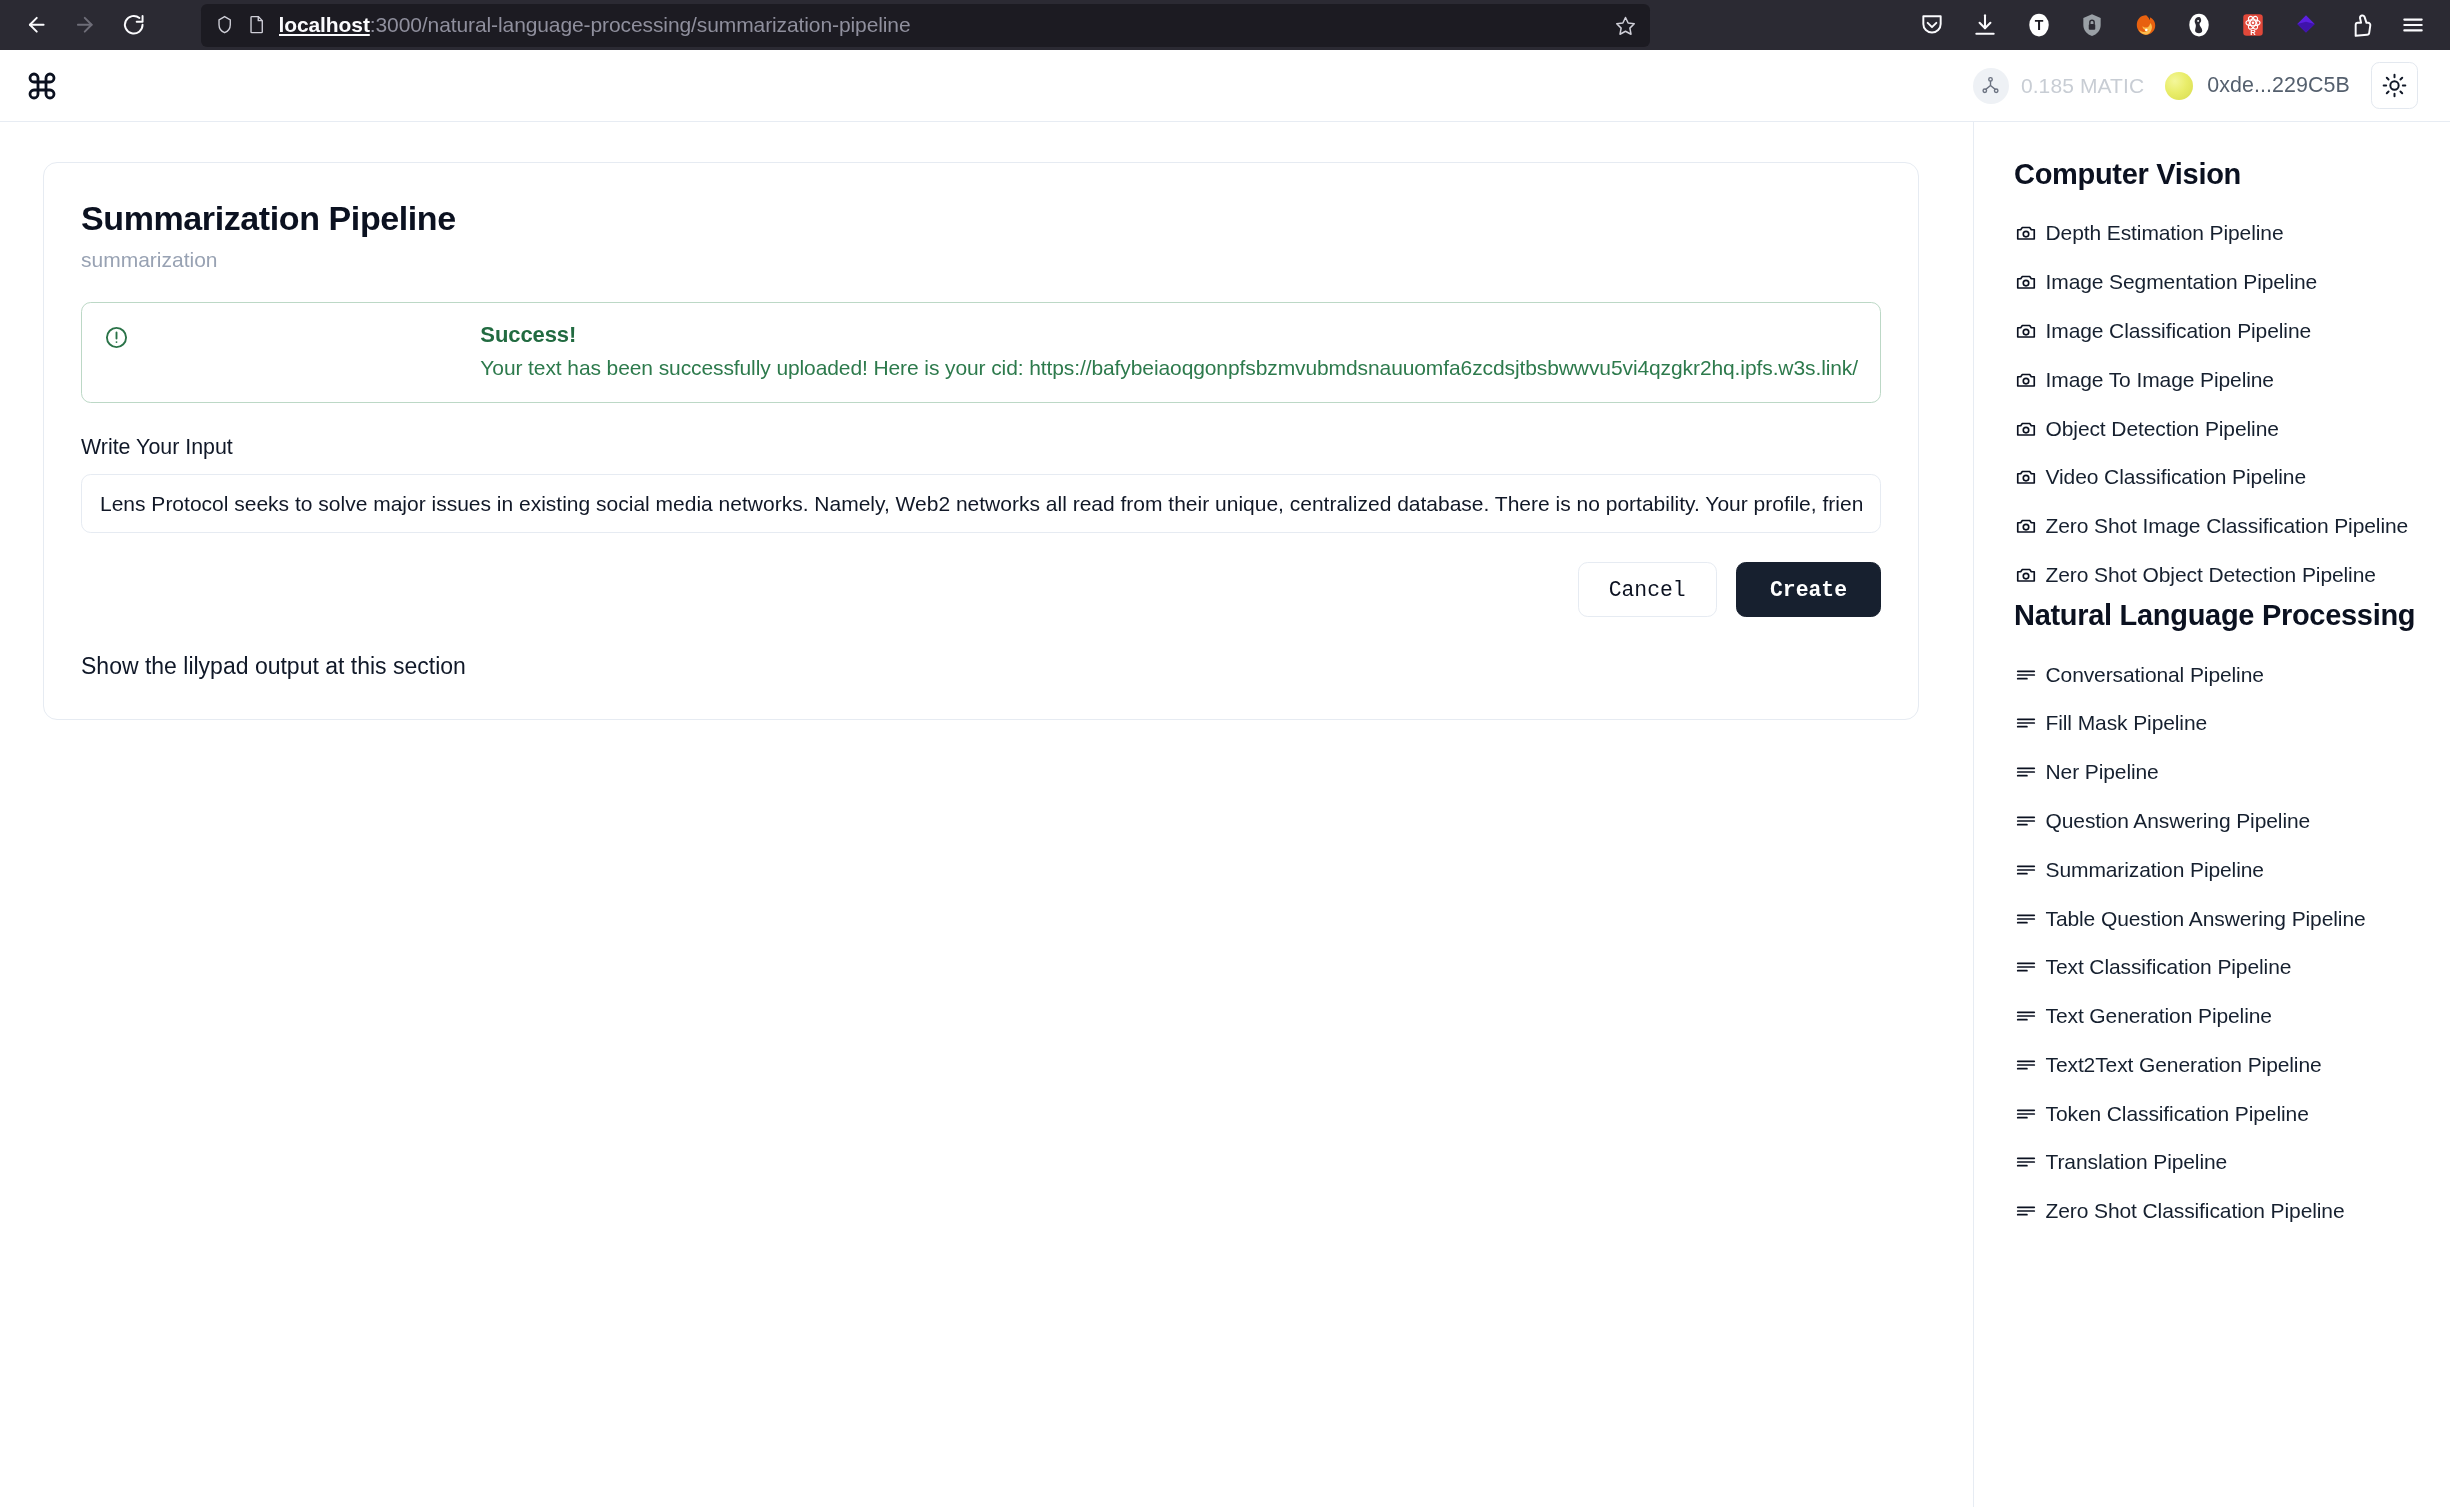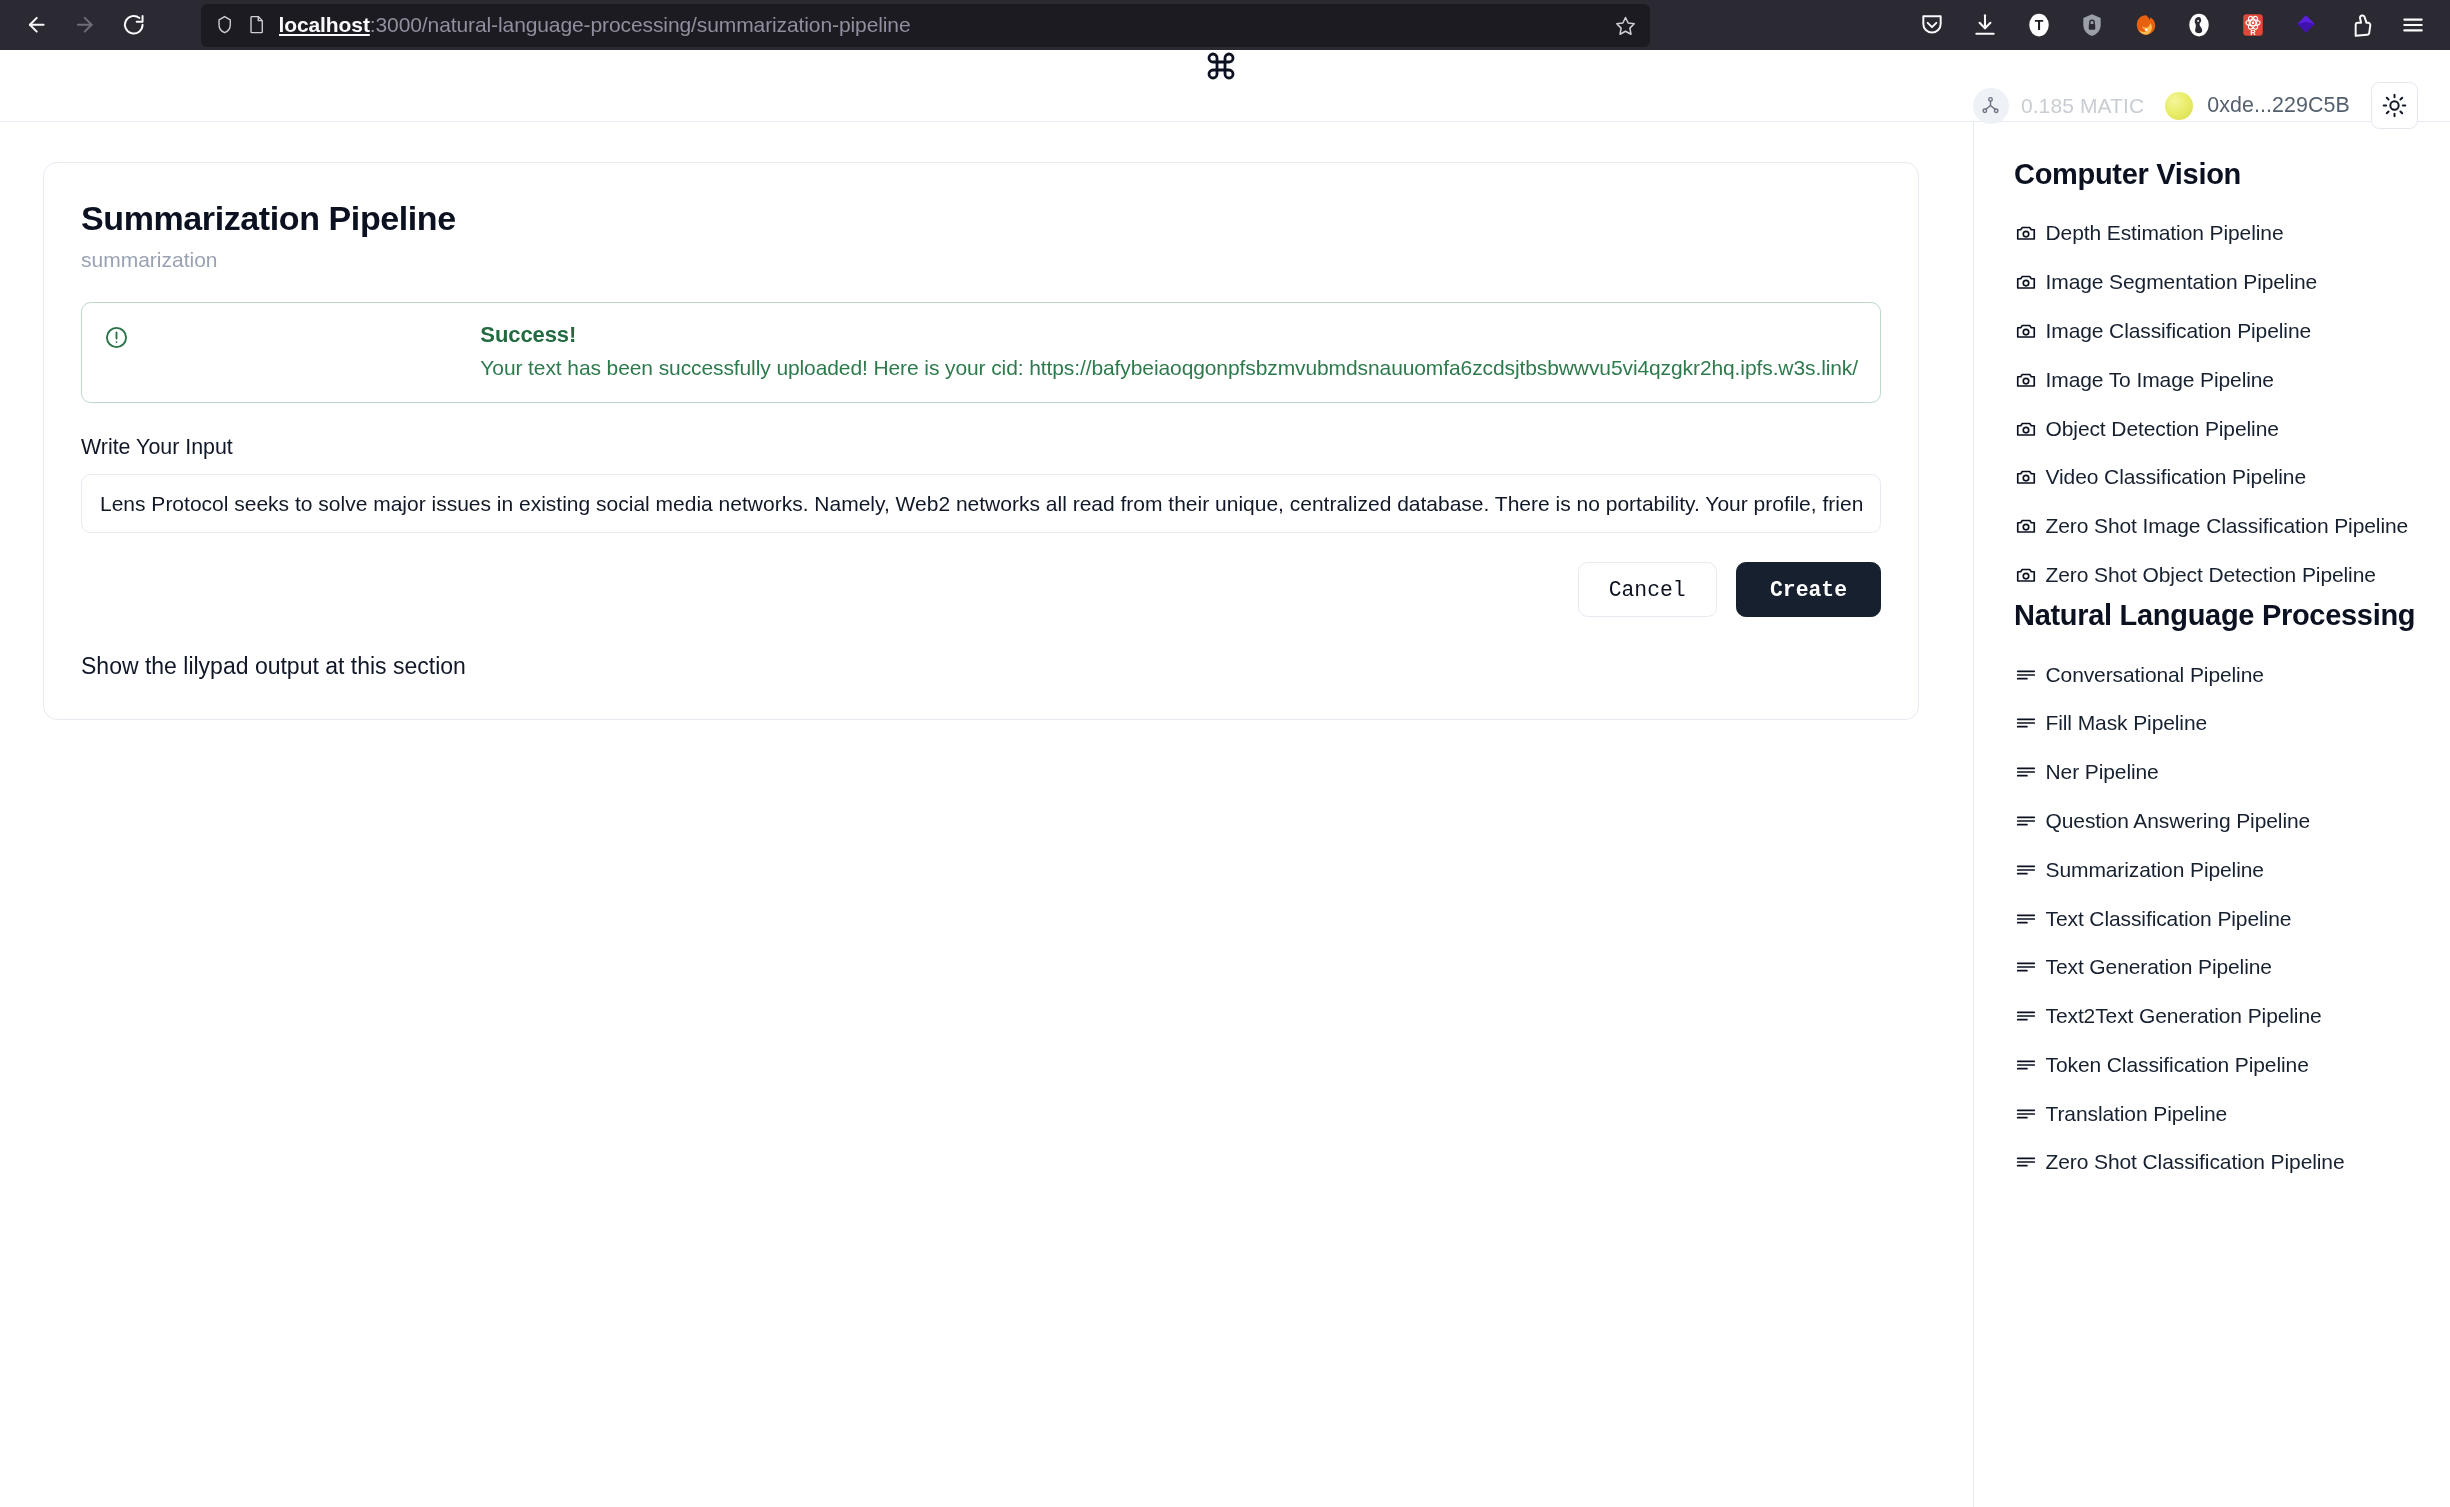"0.185 MATIC" .app-header { flex-direction: column -> none }
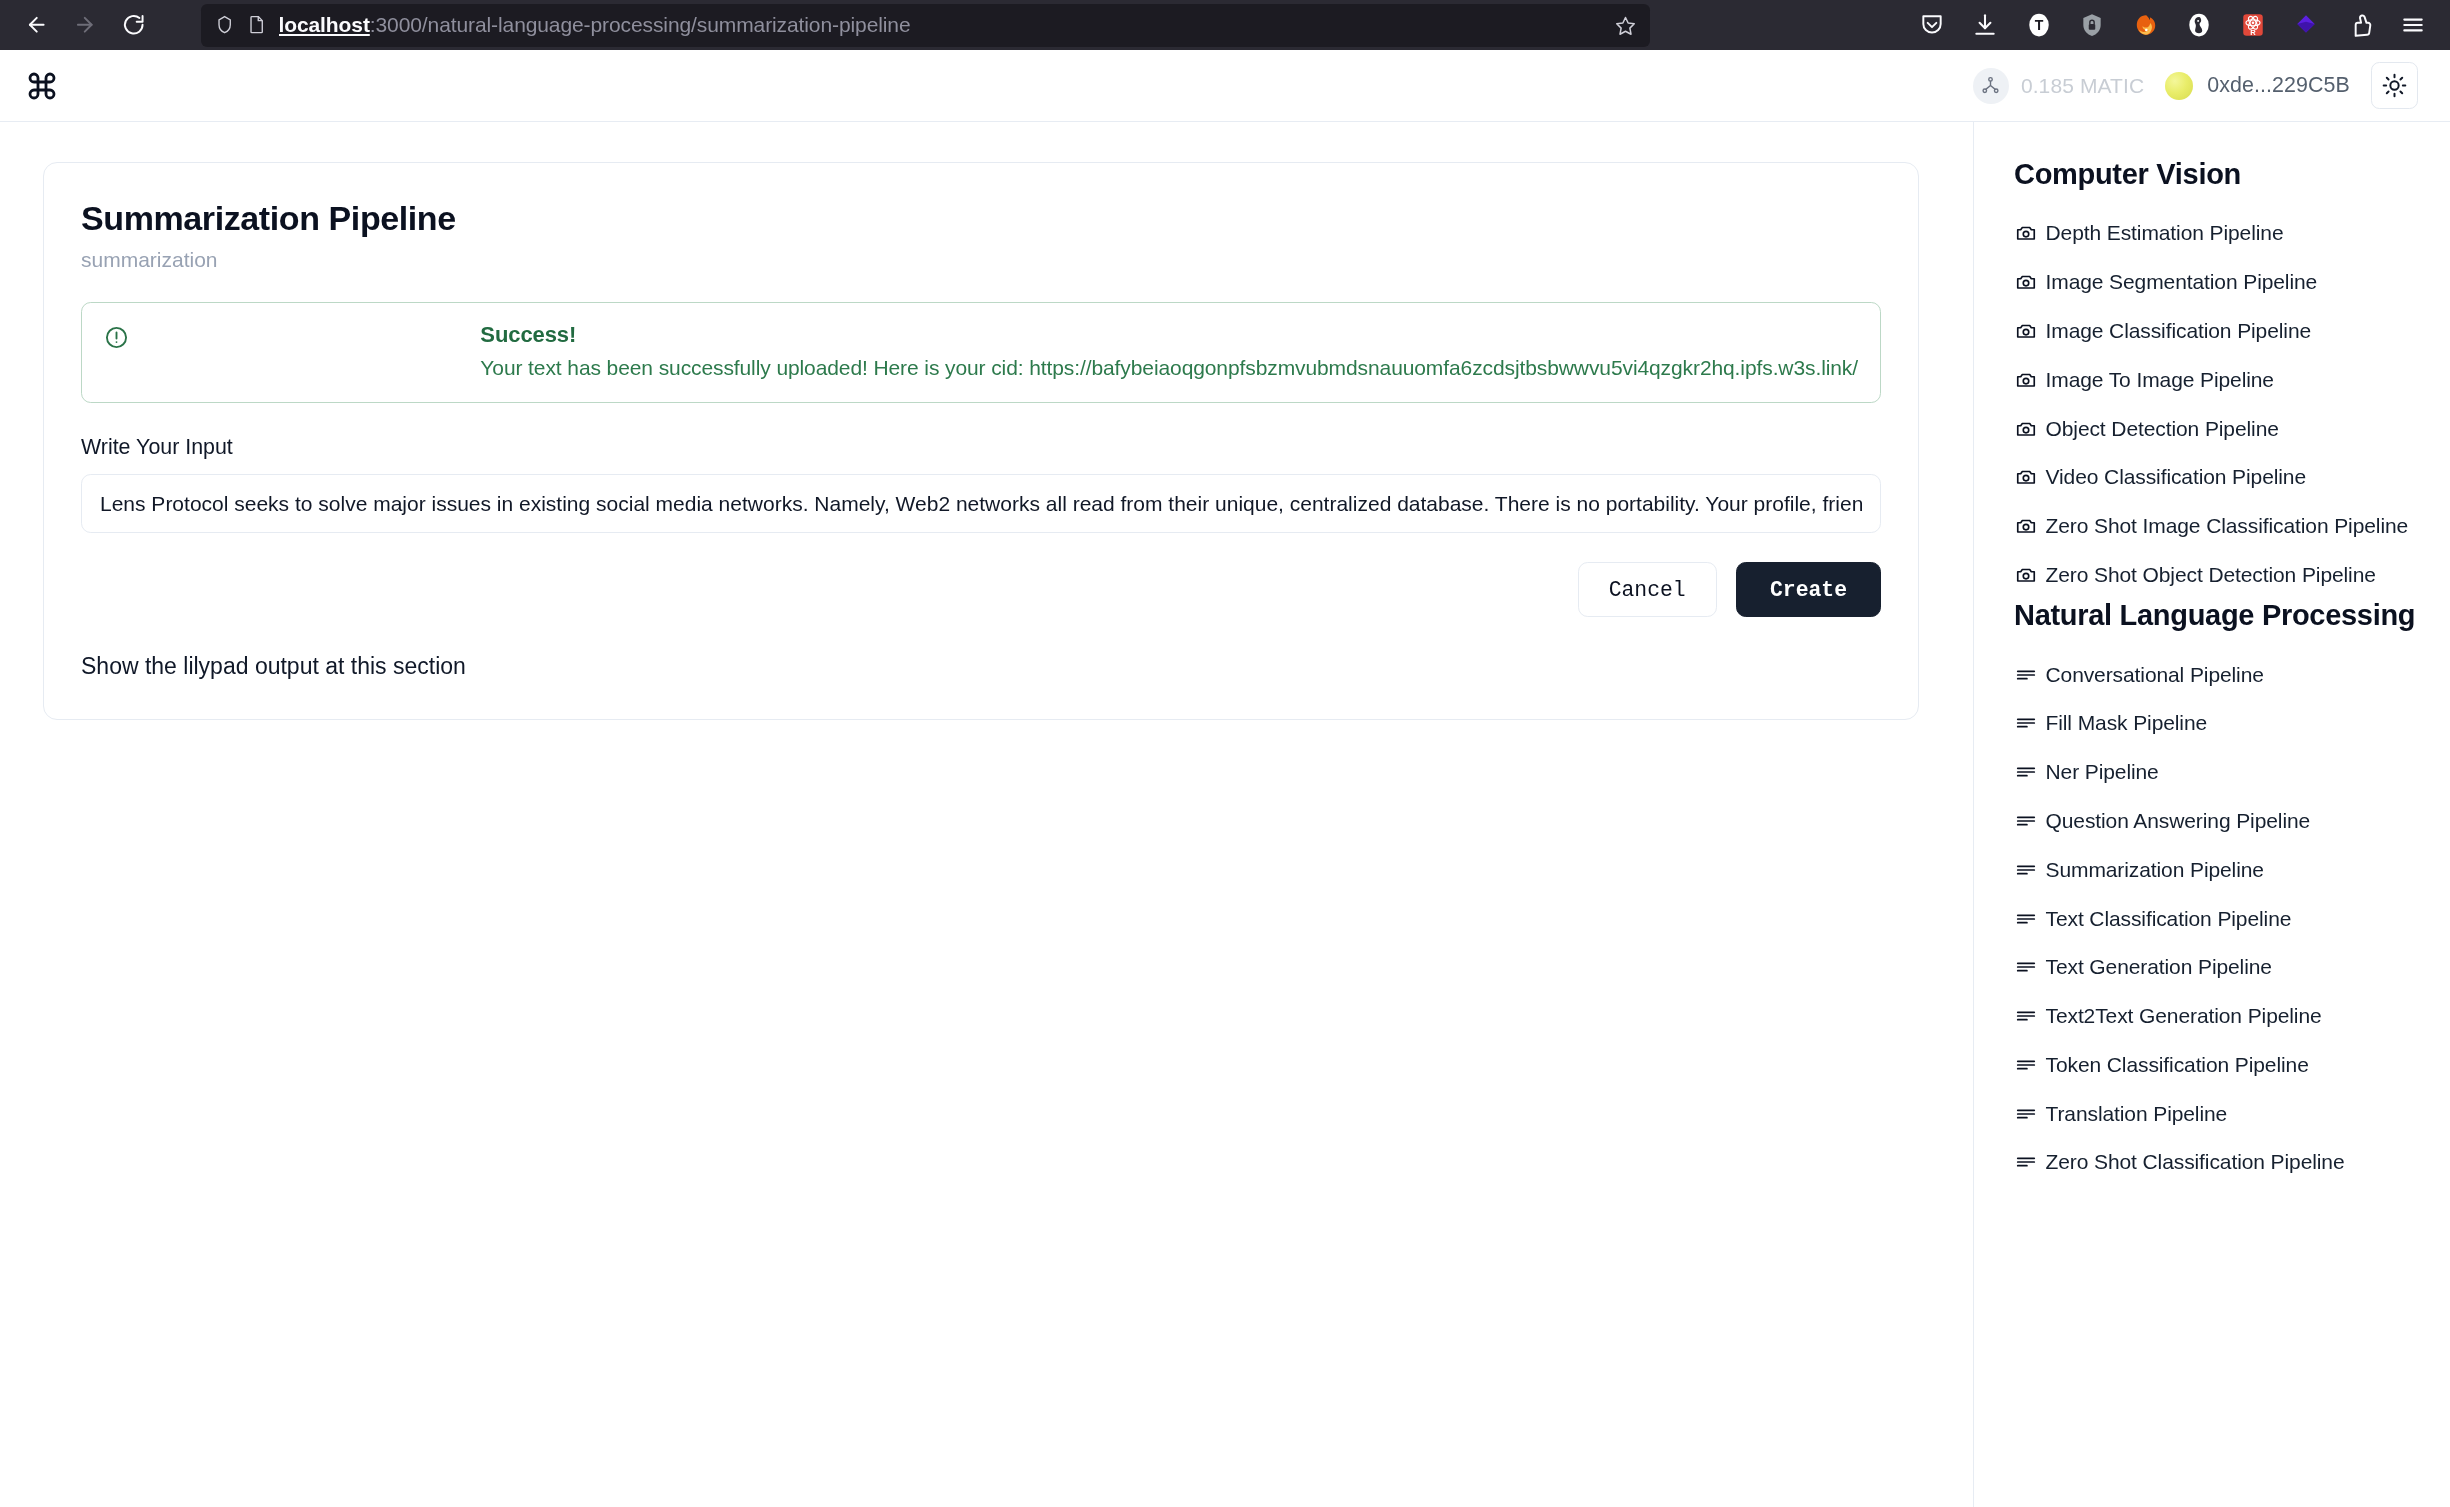"Table Question Answering Pipeline" div.side-item { html: none -> <div> <span> <svg> <line></line> <line></line> <line></line> </svg> </span> <span>Table Question Answering Pipeline</span> </div> }
